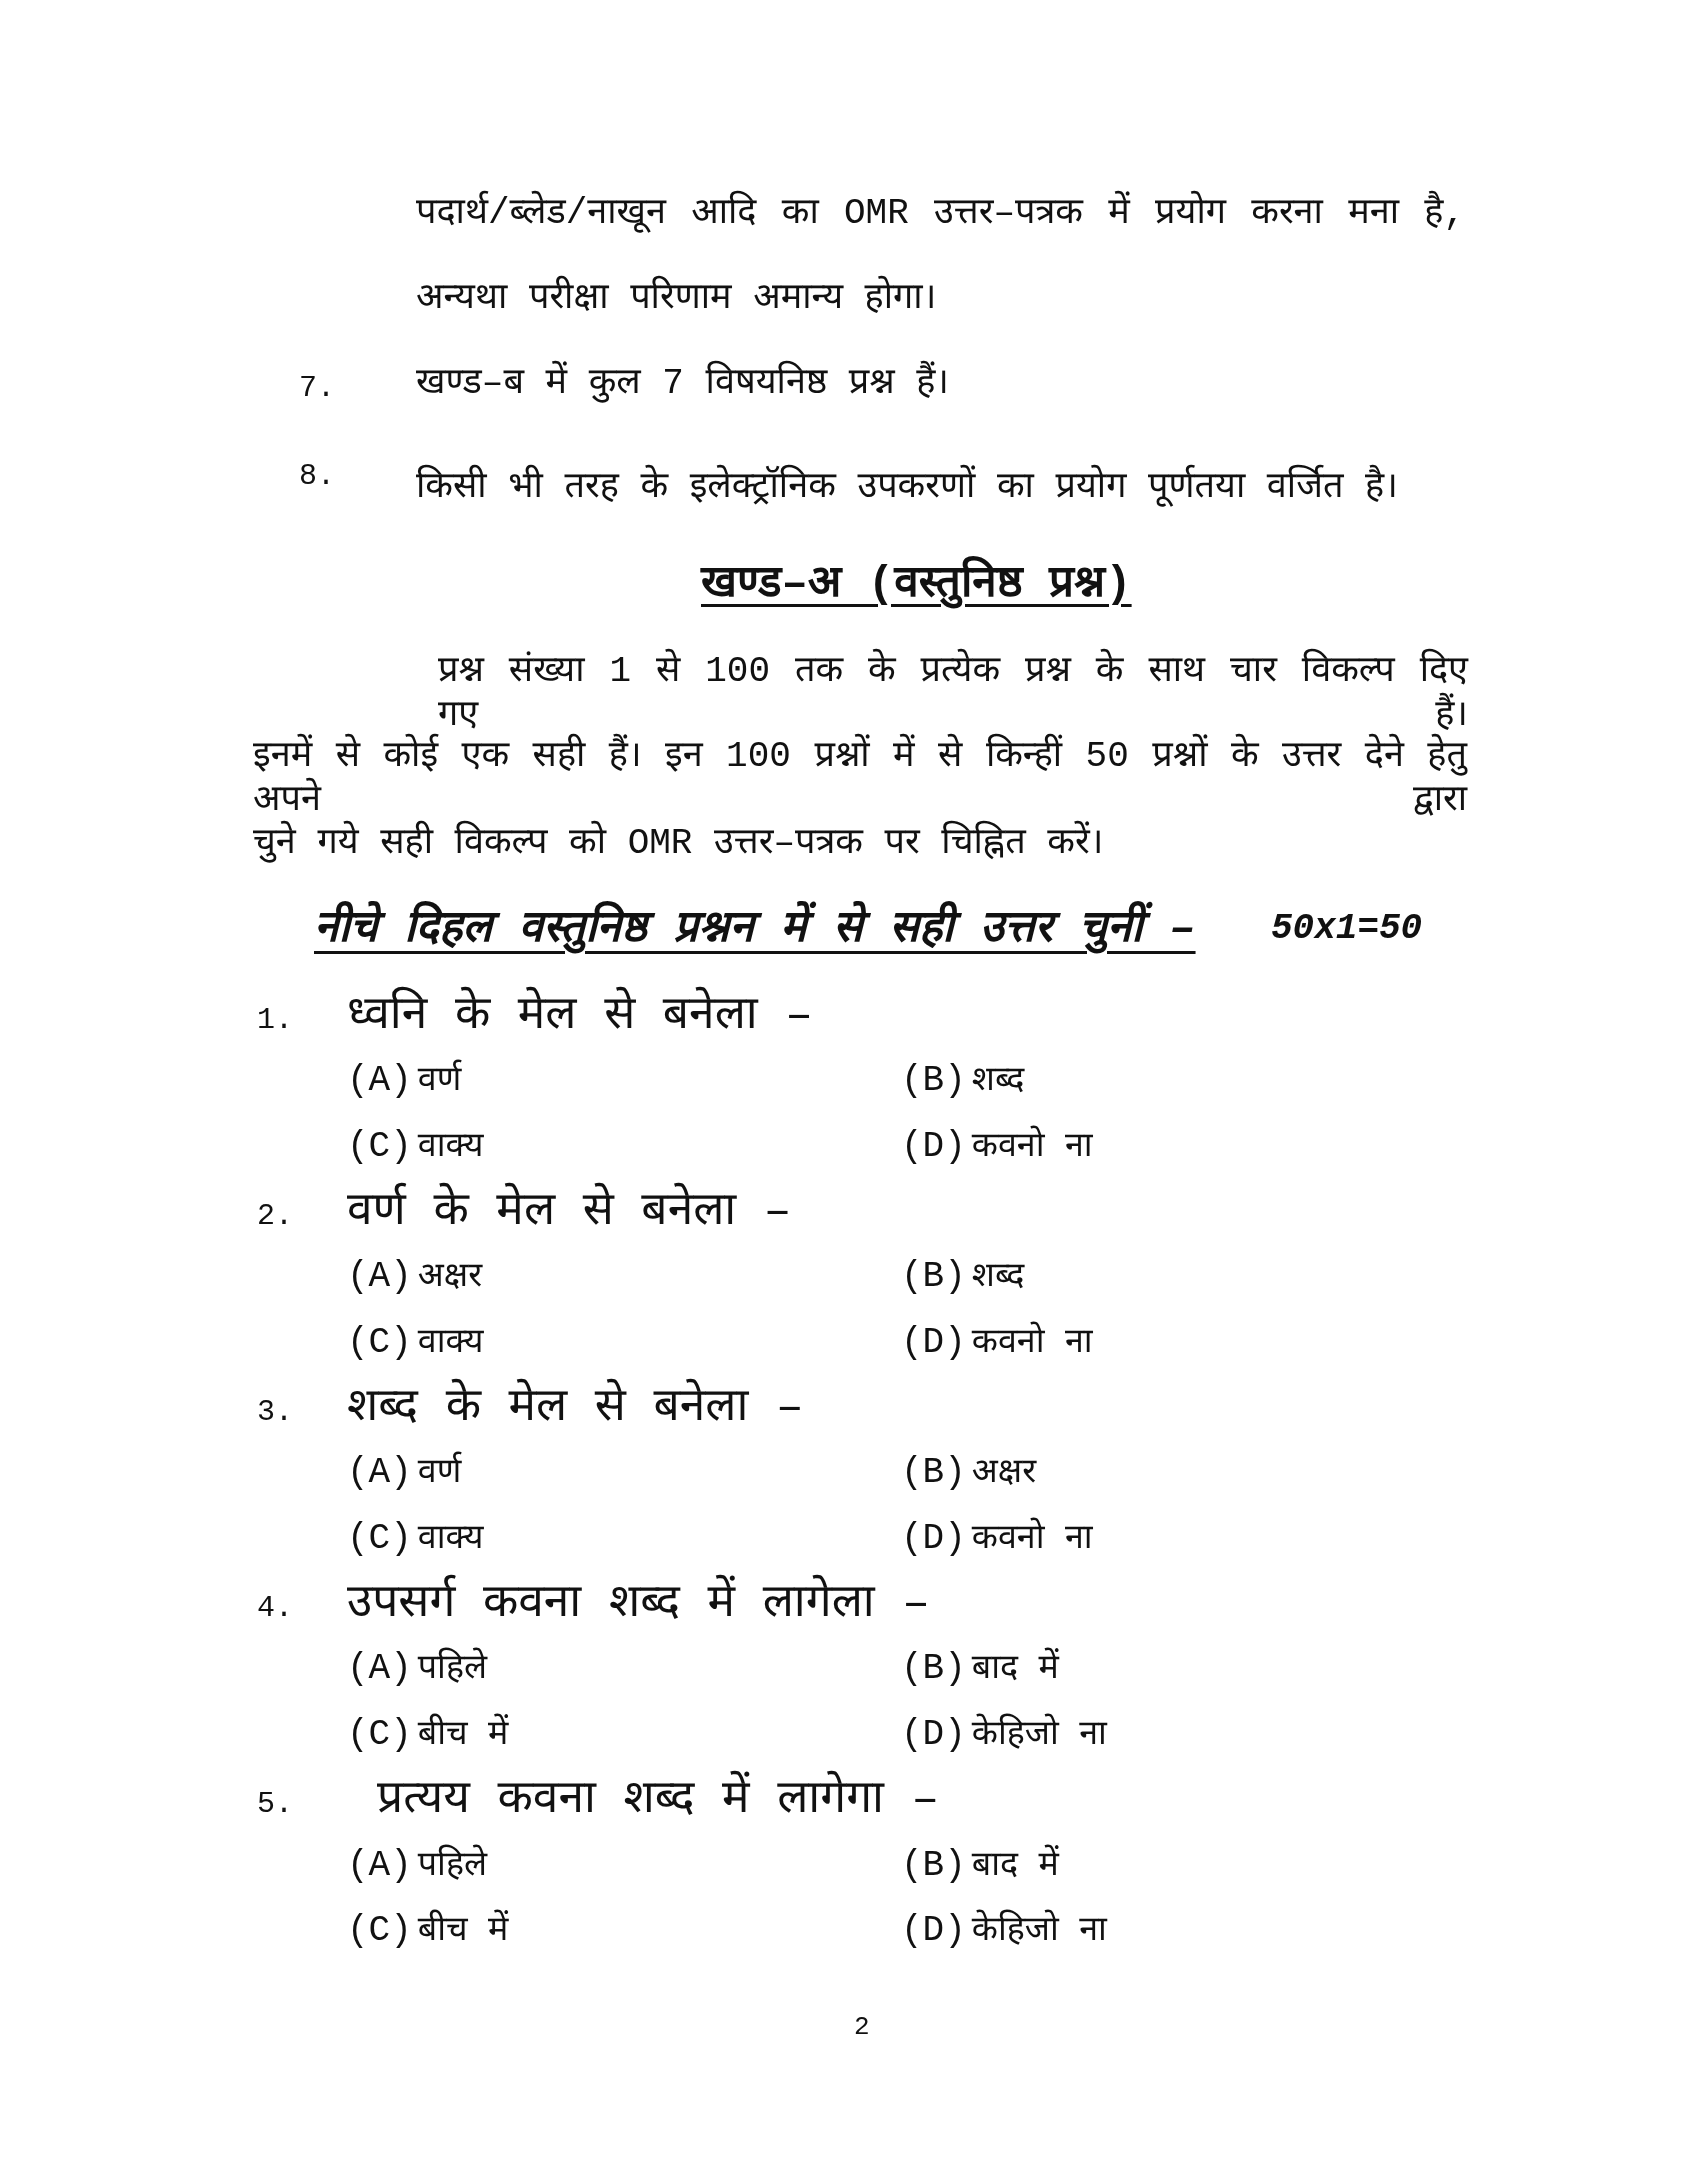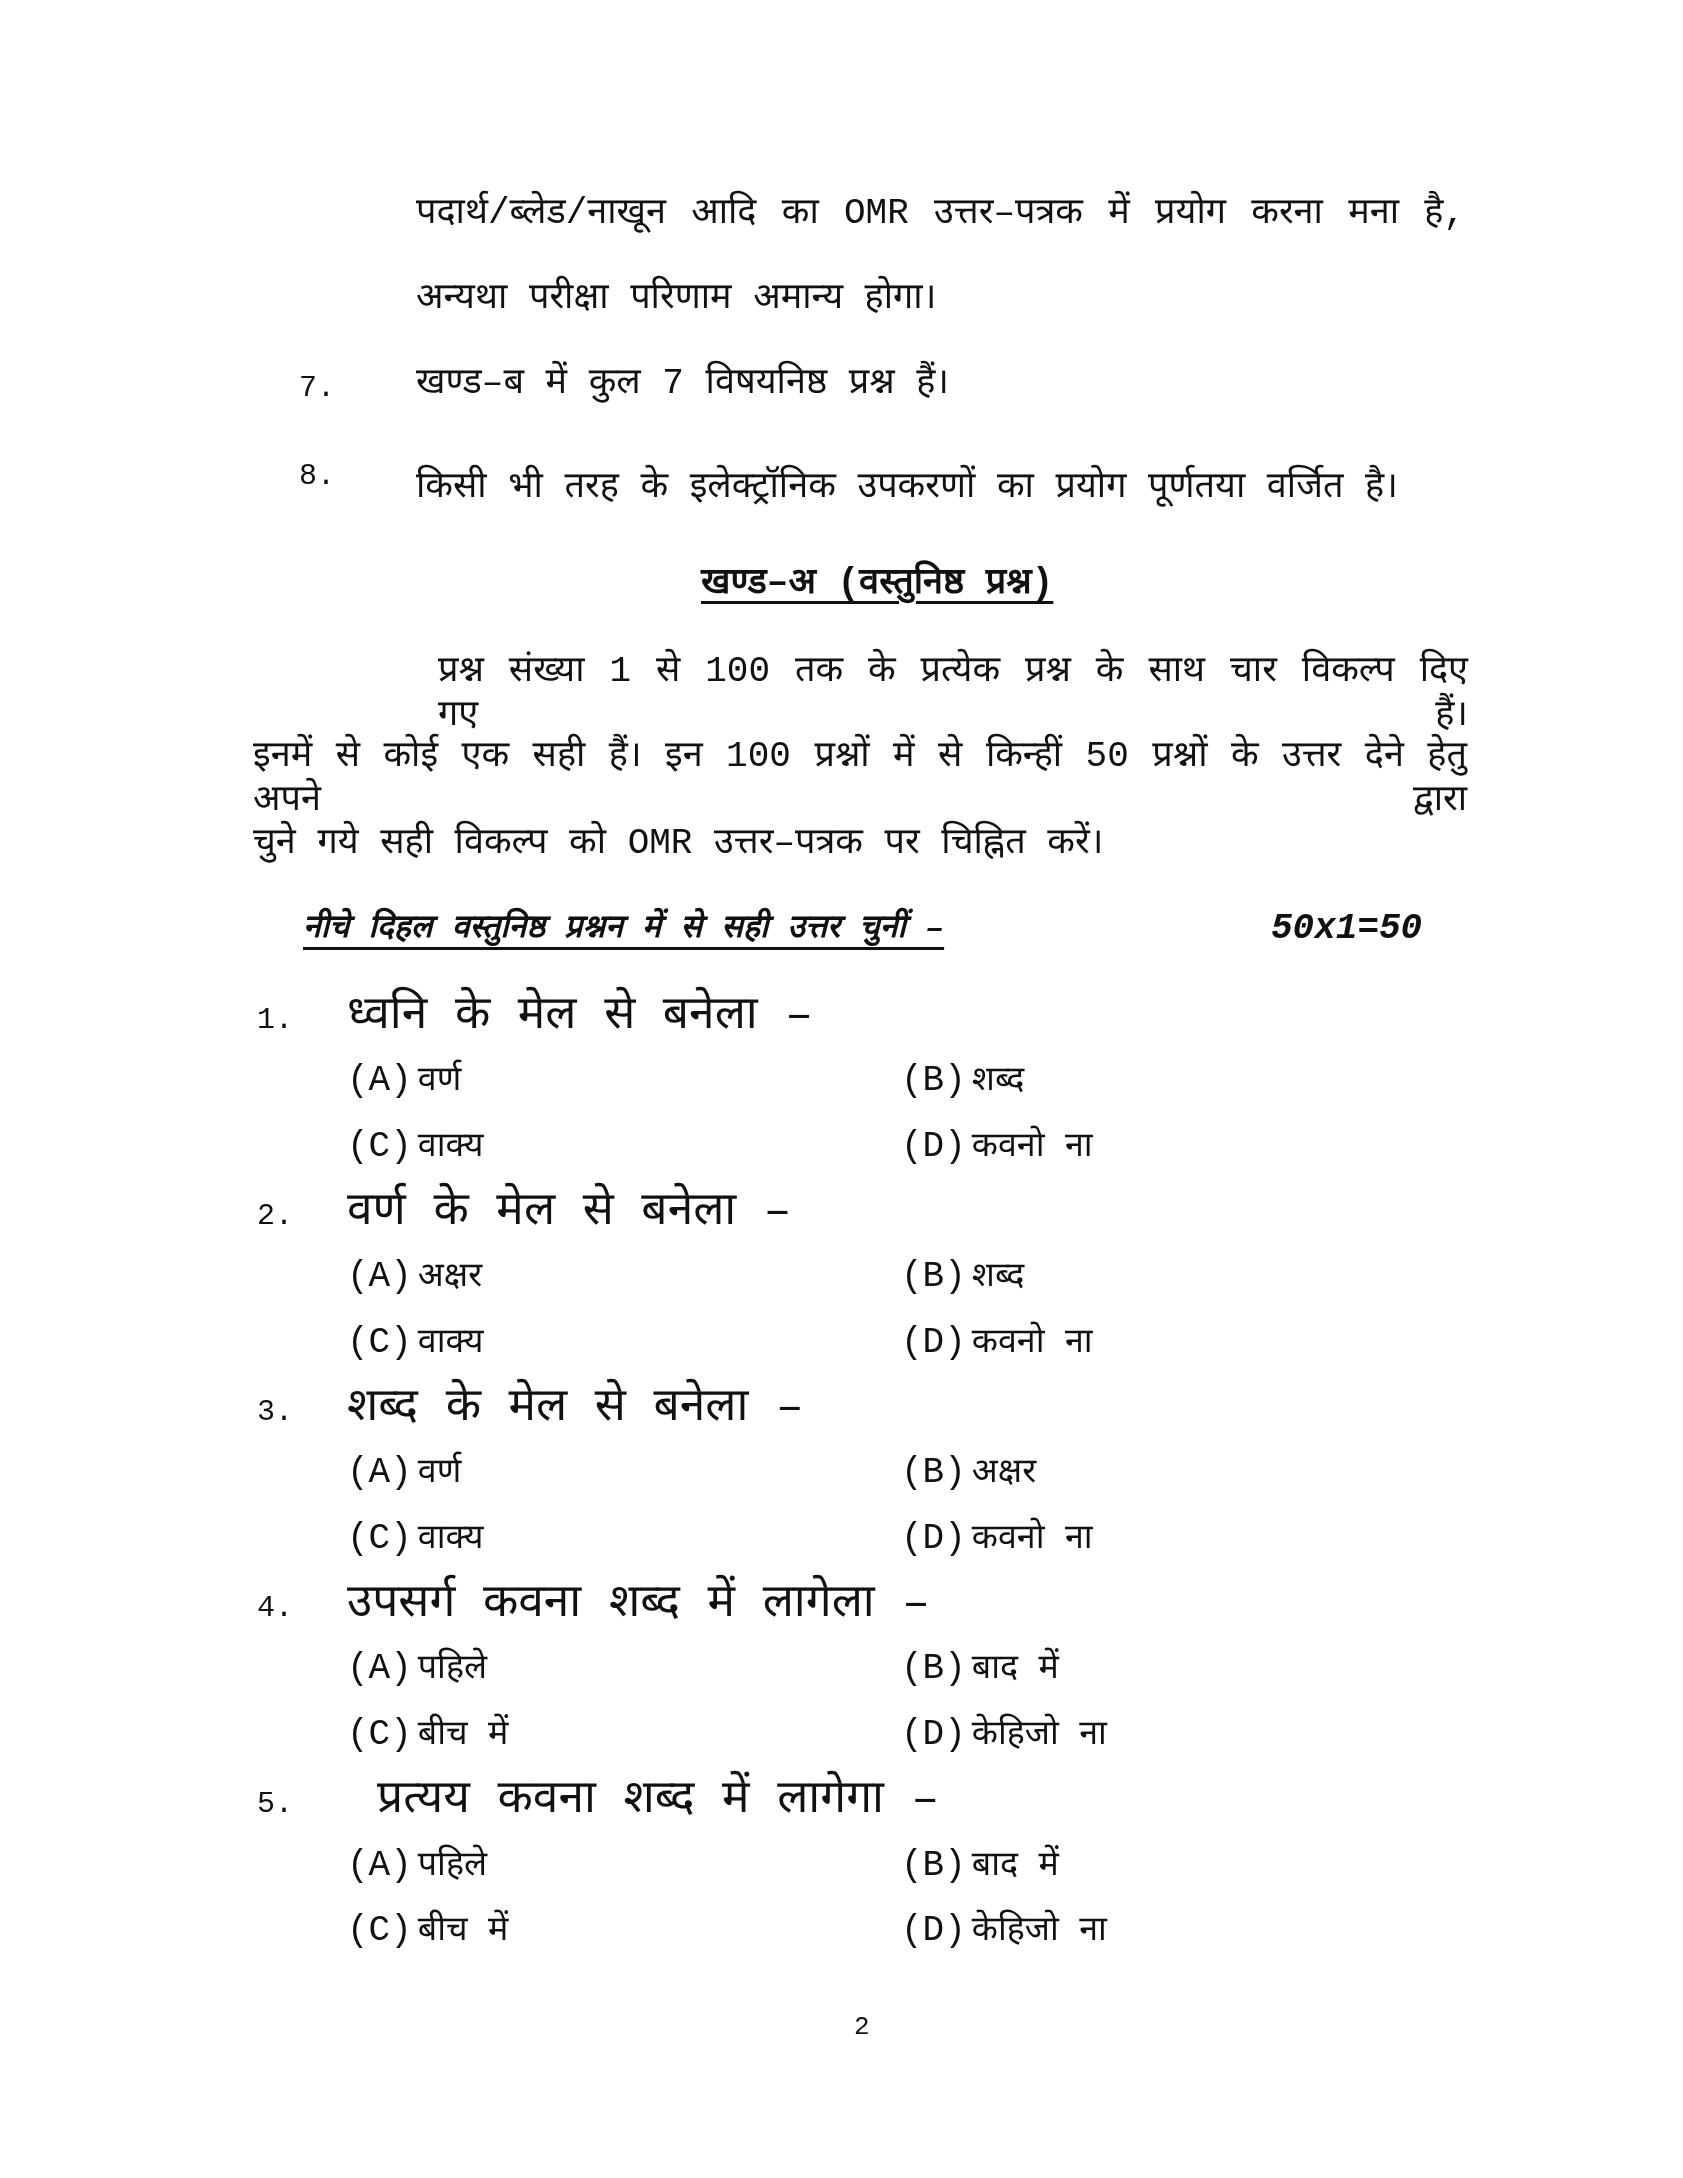"खण्ड–अ (वस्तुनिष्ठ प्रश्न)" .heading { font-size: 36px -> 44px }
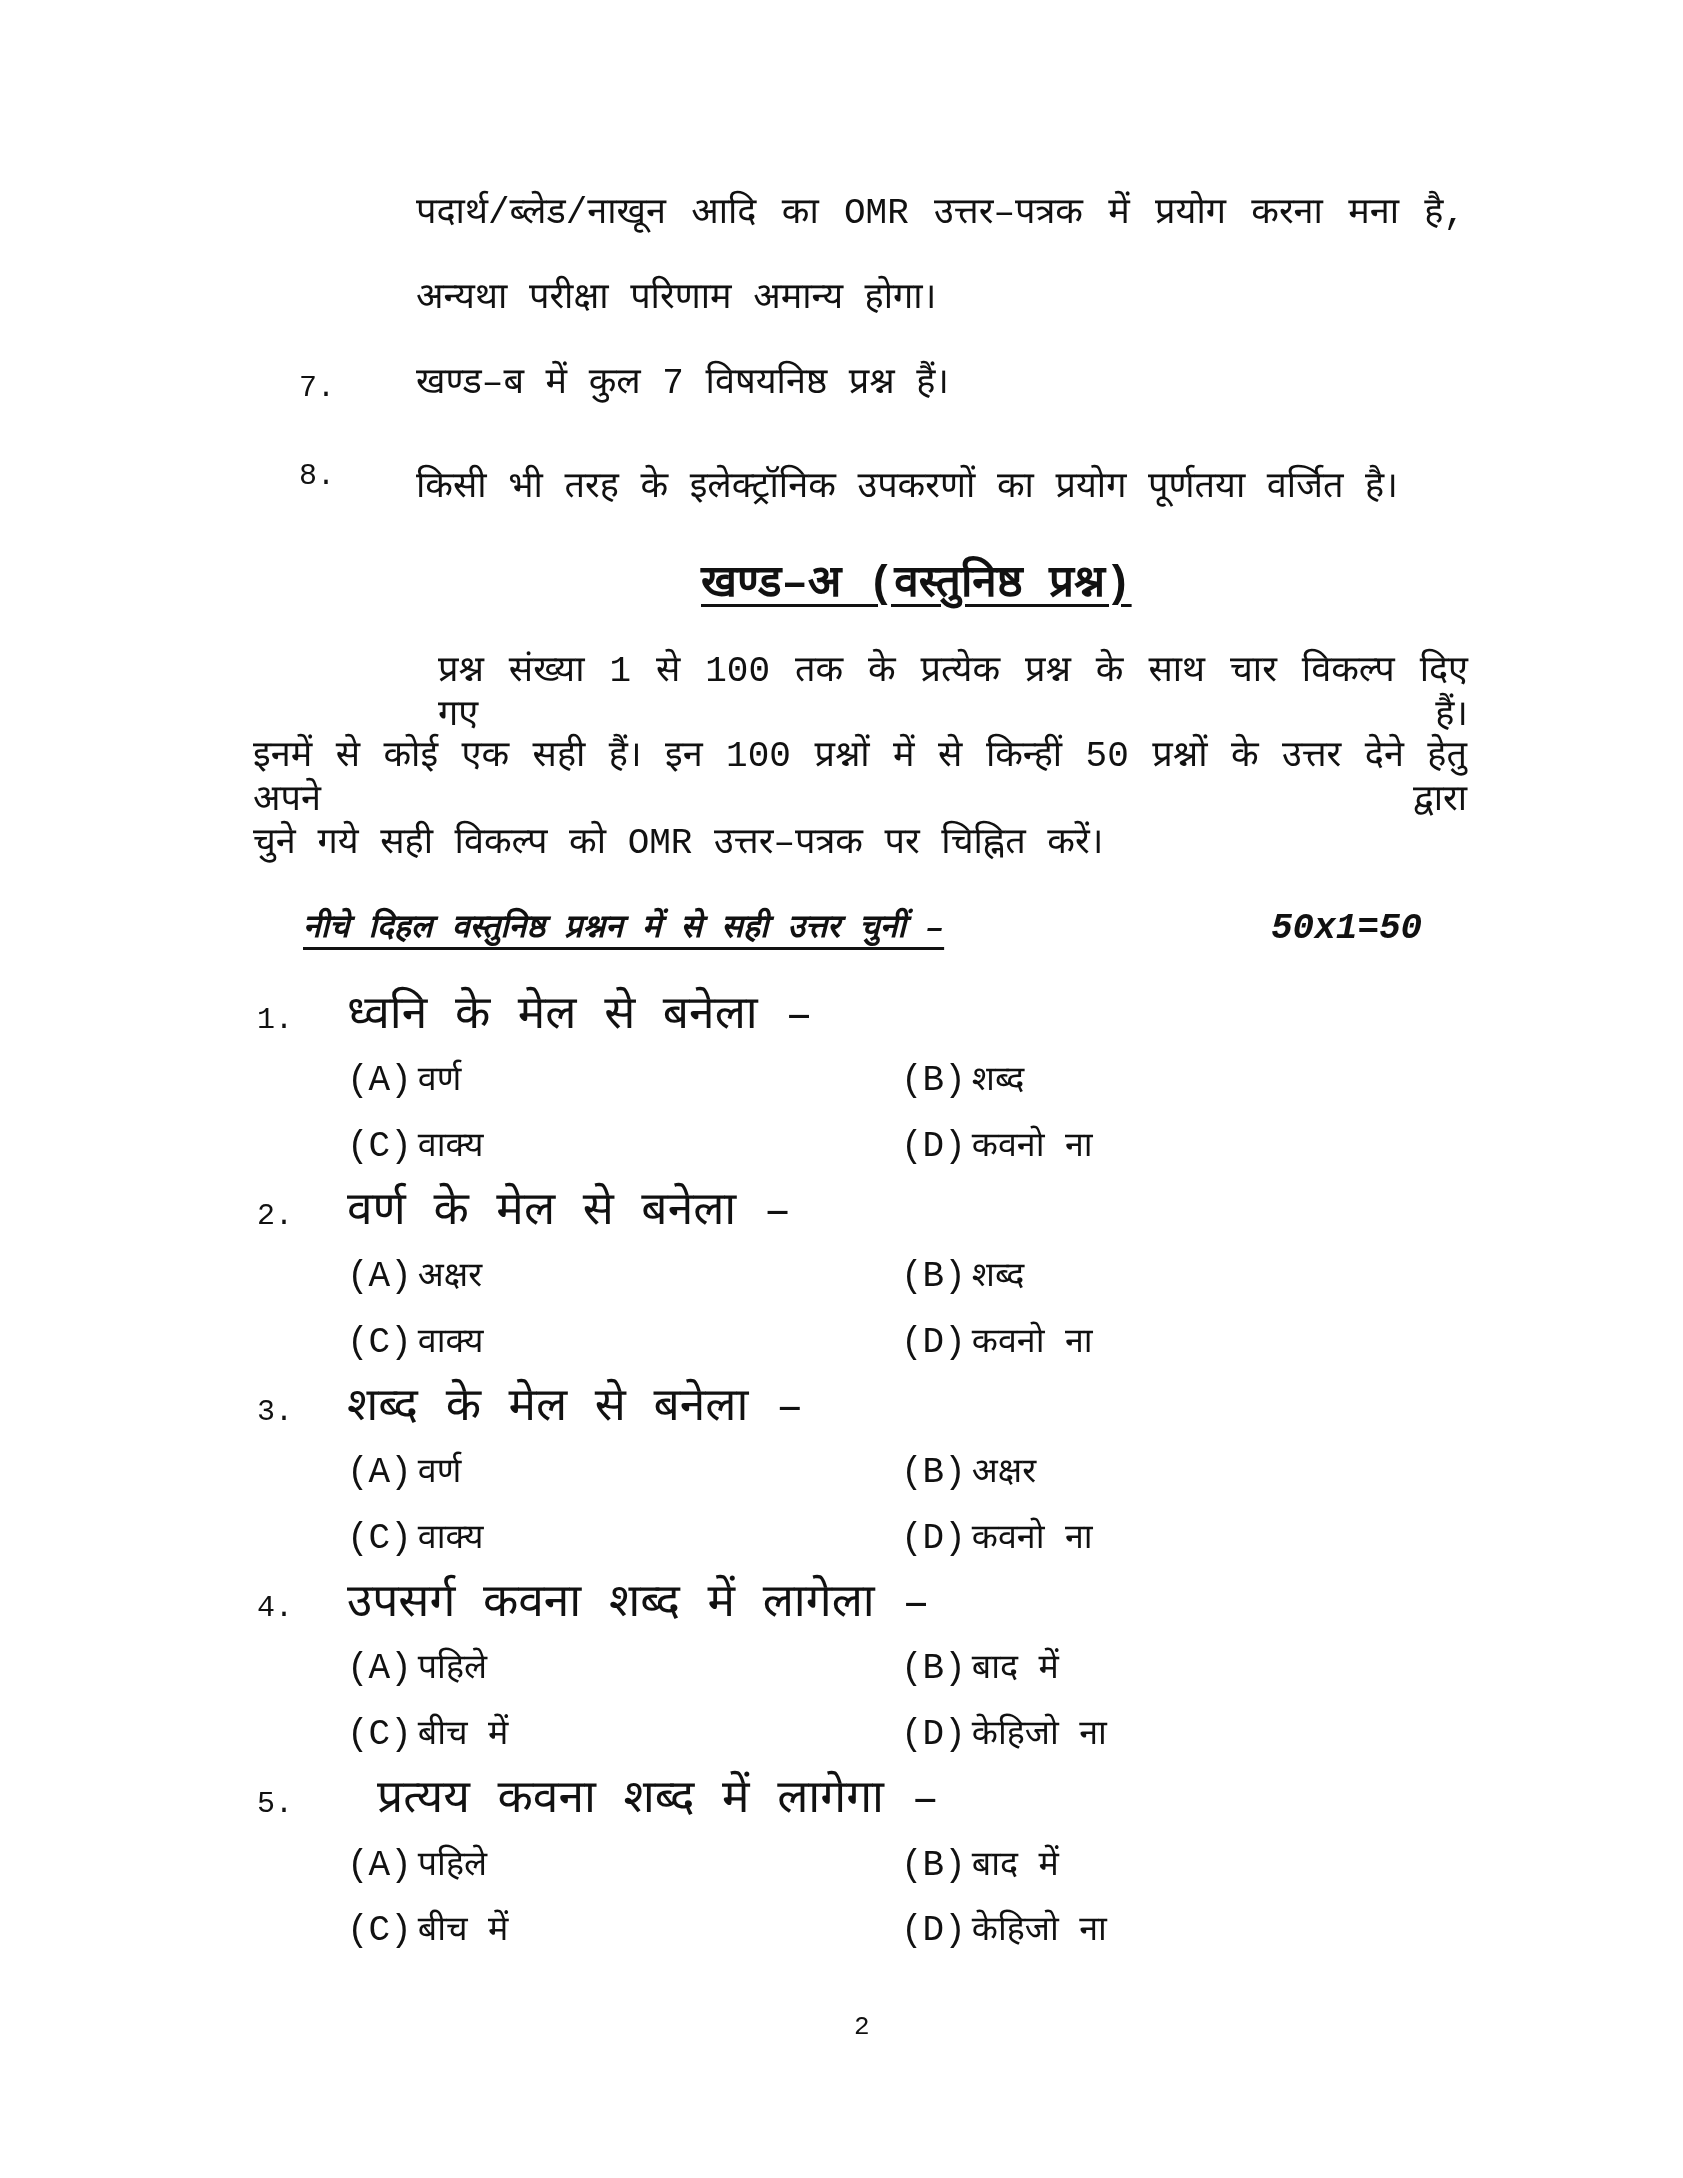"नीचे दिहल वस्तुनिष्ठ प्रश्नन में" .instr { font-size: 32px -> 44px; margin-left: none -> 11px }
